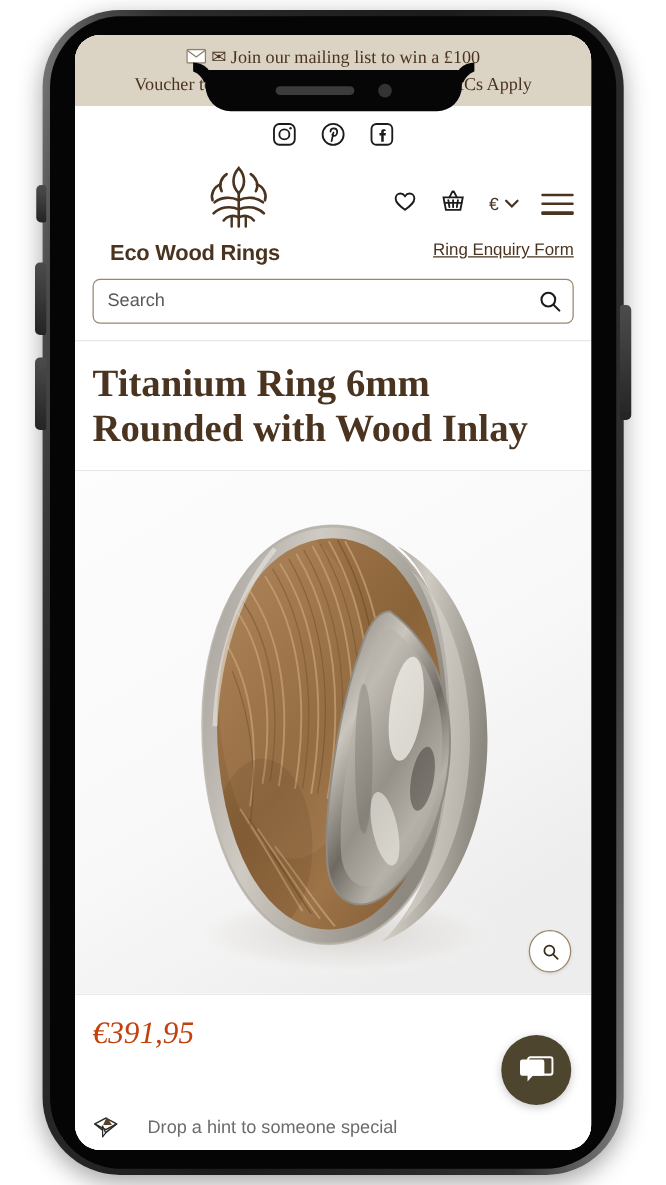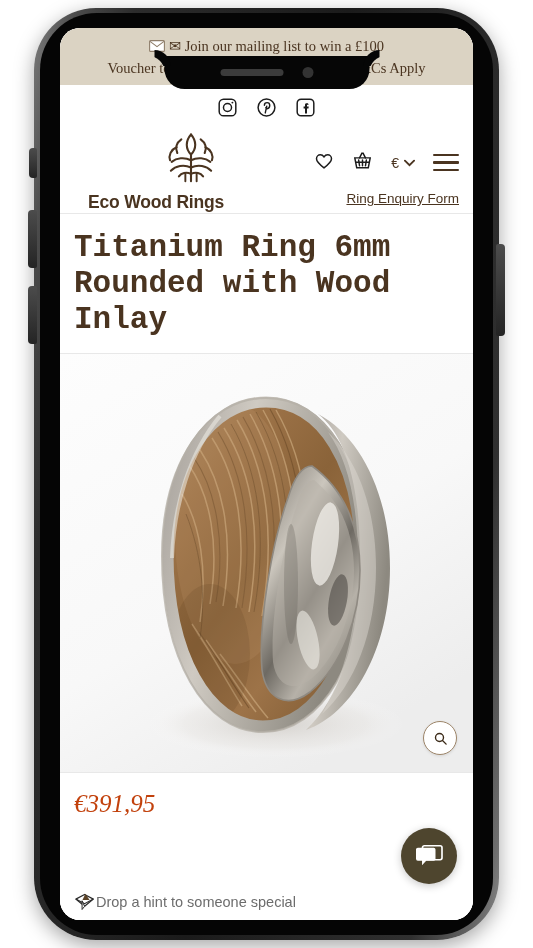"Search" div.search-wrap { html: none -> <div> <div> <input> <button> <svg> <circle></circle> <path></path> </svg> </button> </div> </div> }
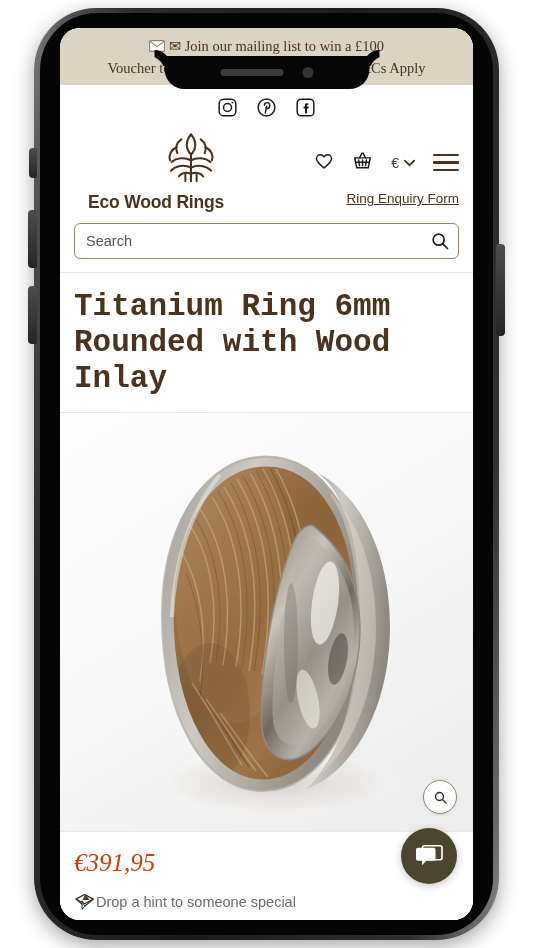"Titanium Ring 6mm Rounded with" .product-title { font-family: Liberation Mono, monospace -> Liberation Serif, serif }
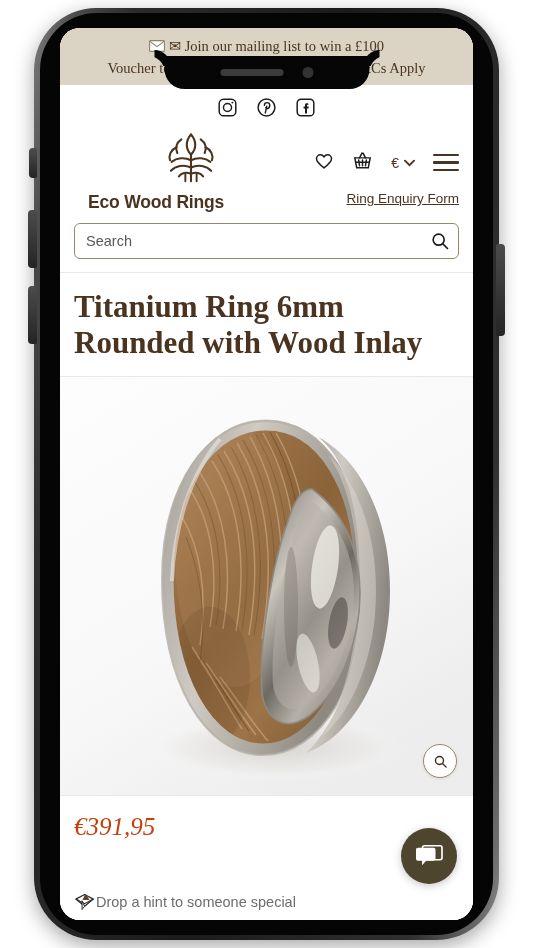"Drop a hint to someone" .hint-row { gap: 0 -> 22px }
